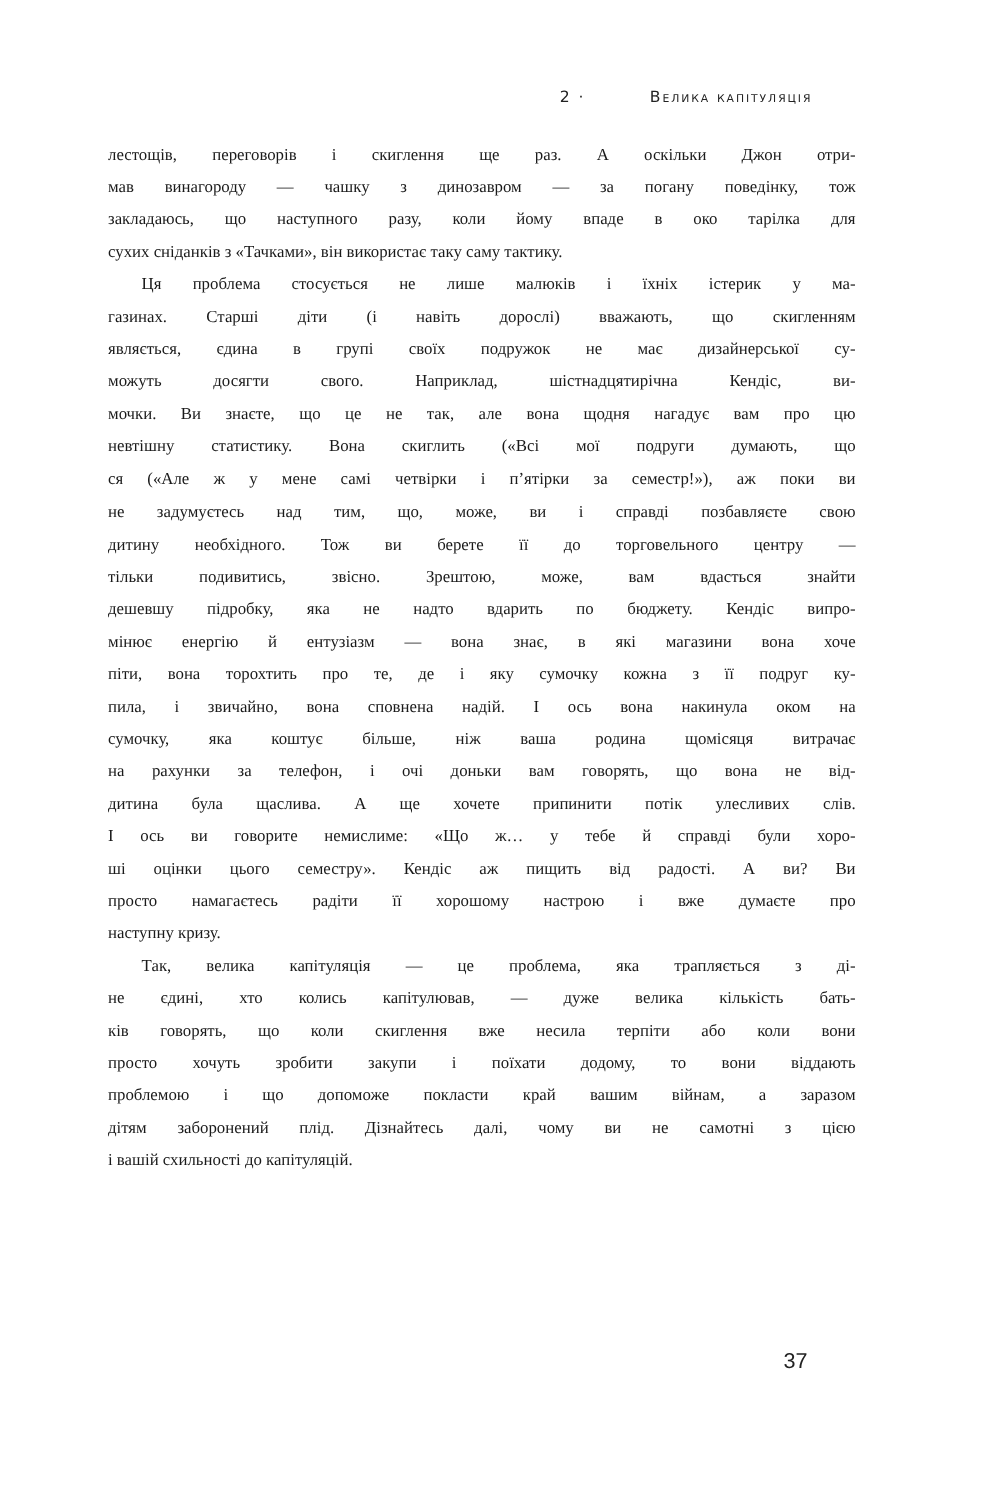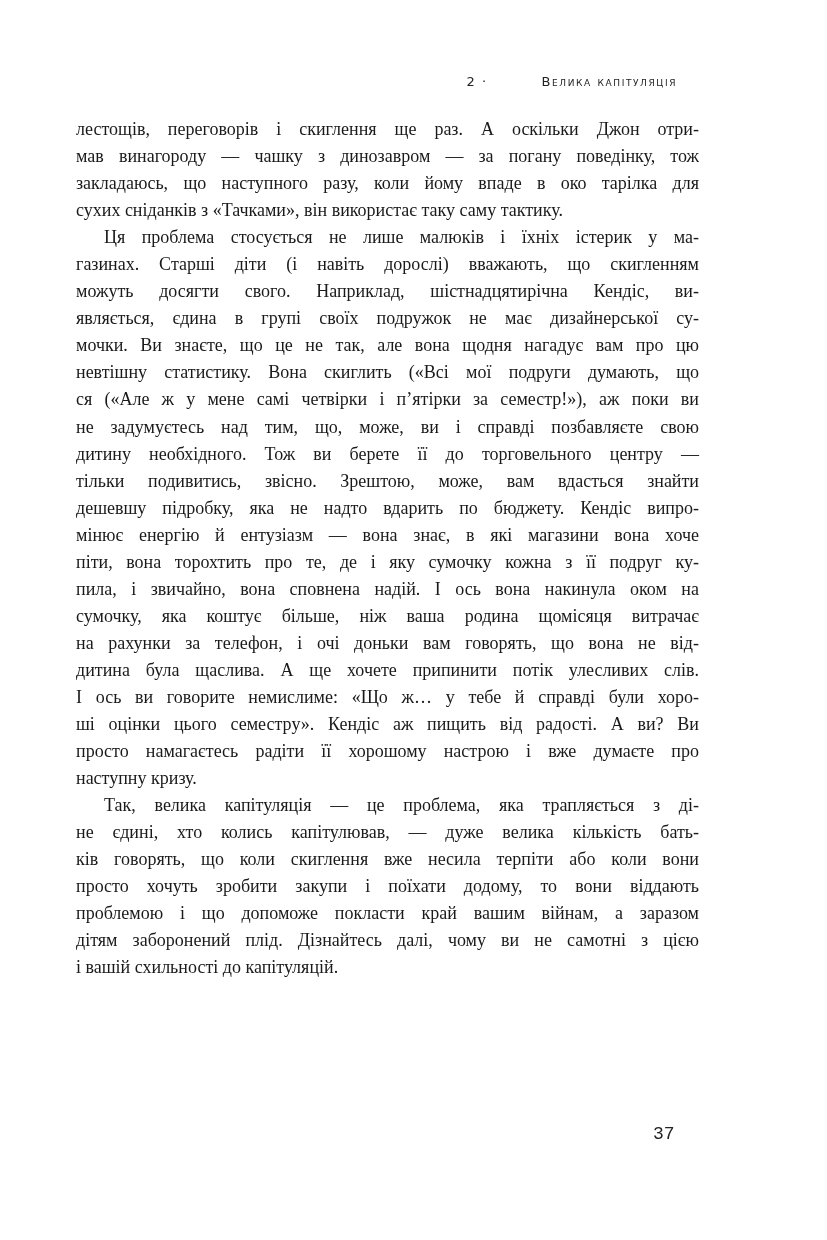"лестощів, переговорів і скиглення ще" .text { font-size: 18px -> 14px; left: 76px -> 90px }
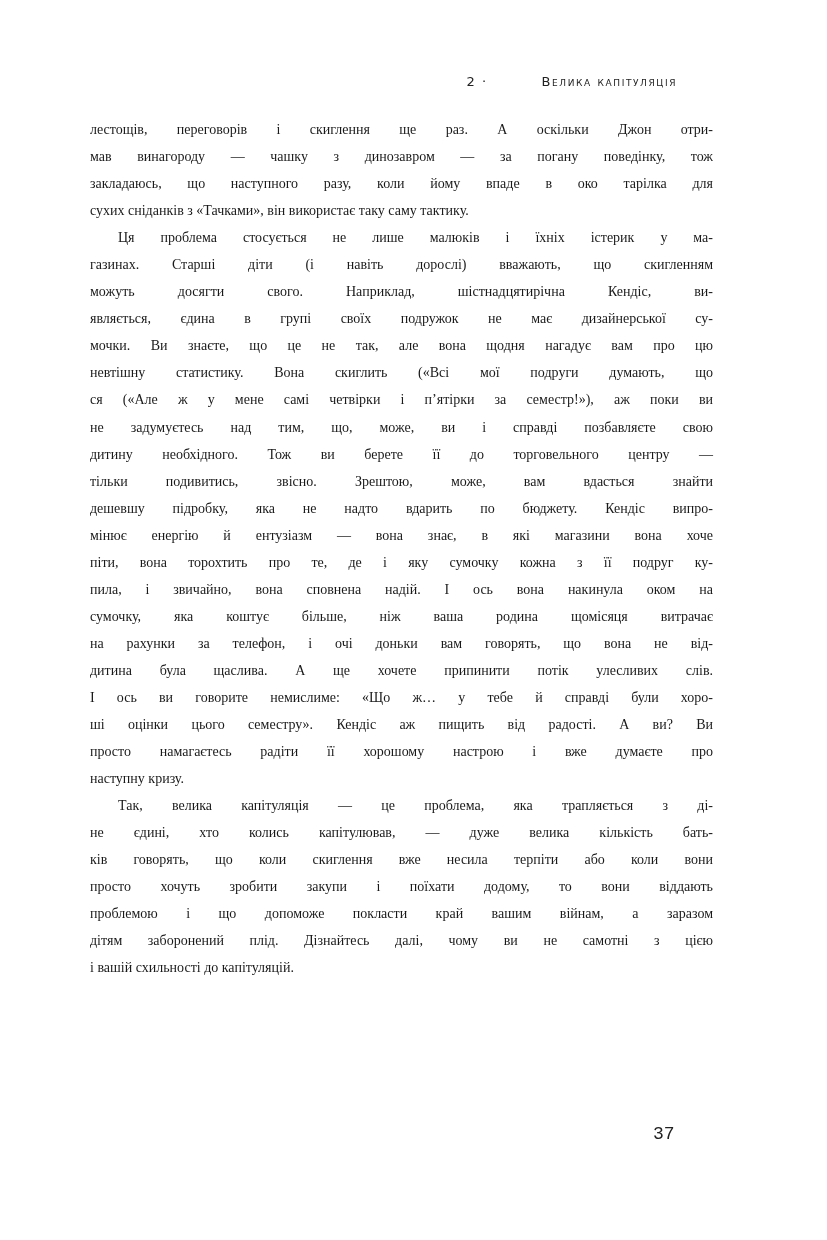"можуть досягти свого. Наприклад," span.line { order: before "являється, єдина в групі своїх" -> after "являється, єдина в групі своїх" }
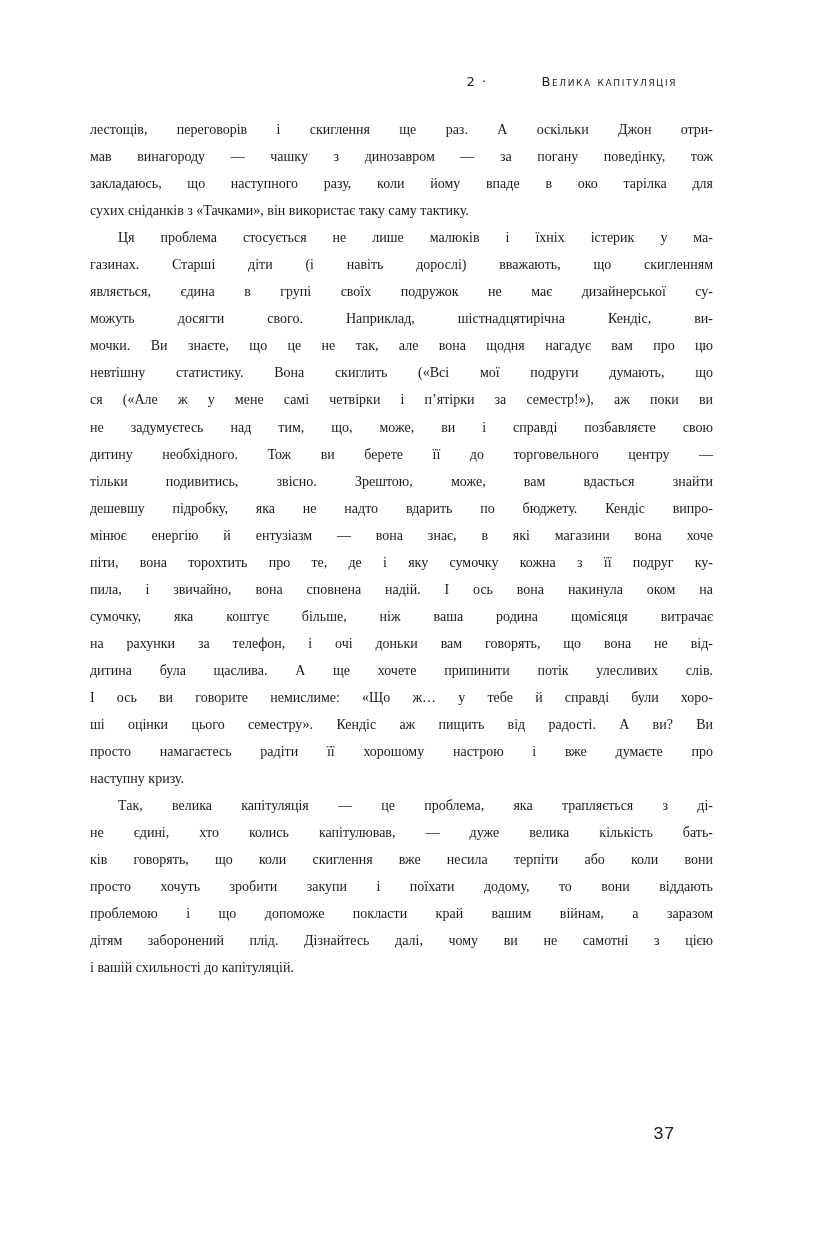"37" .pagenum { font-family: Liberation Mono, monospace -> Liberation Sans, sans-serif }
